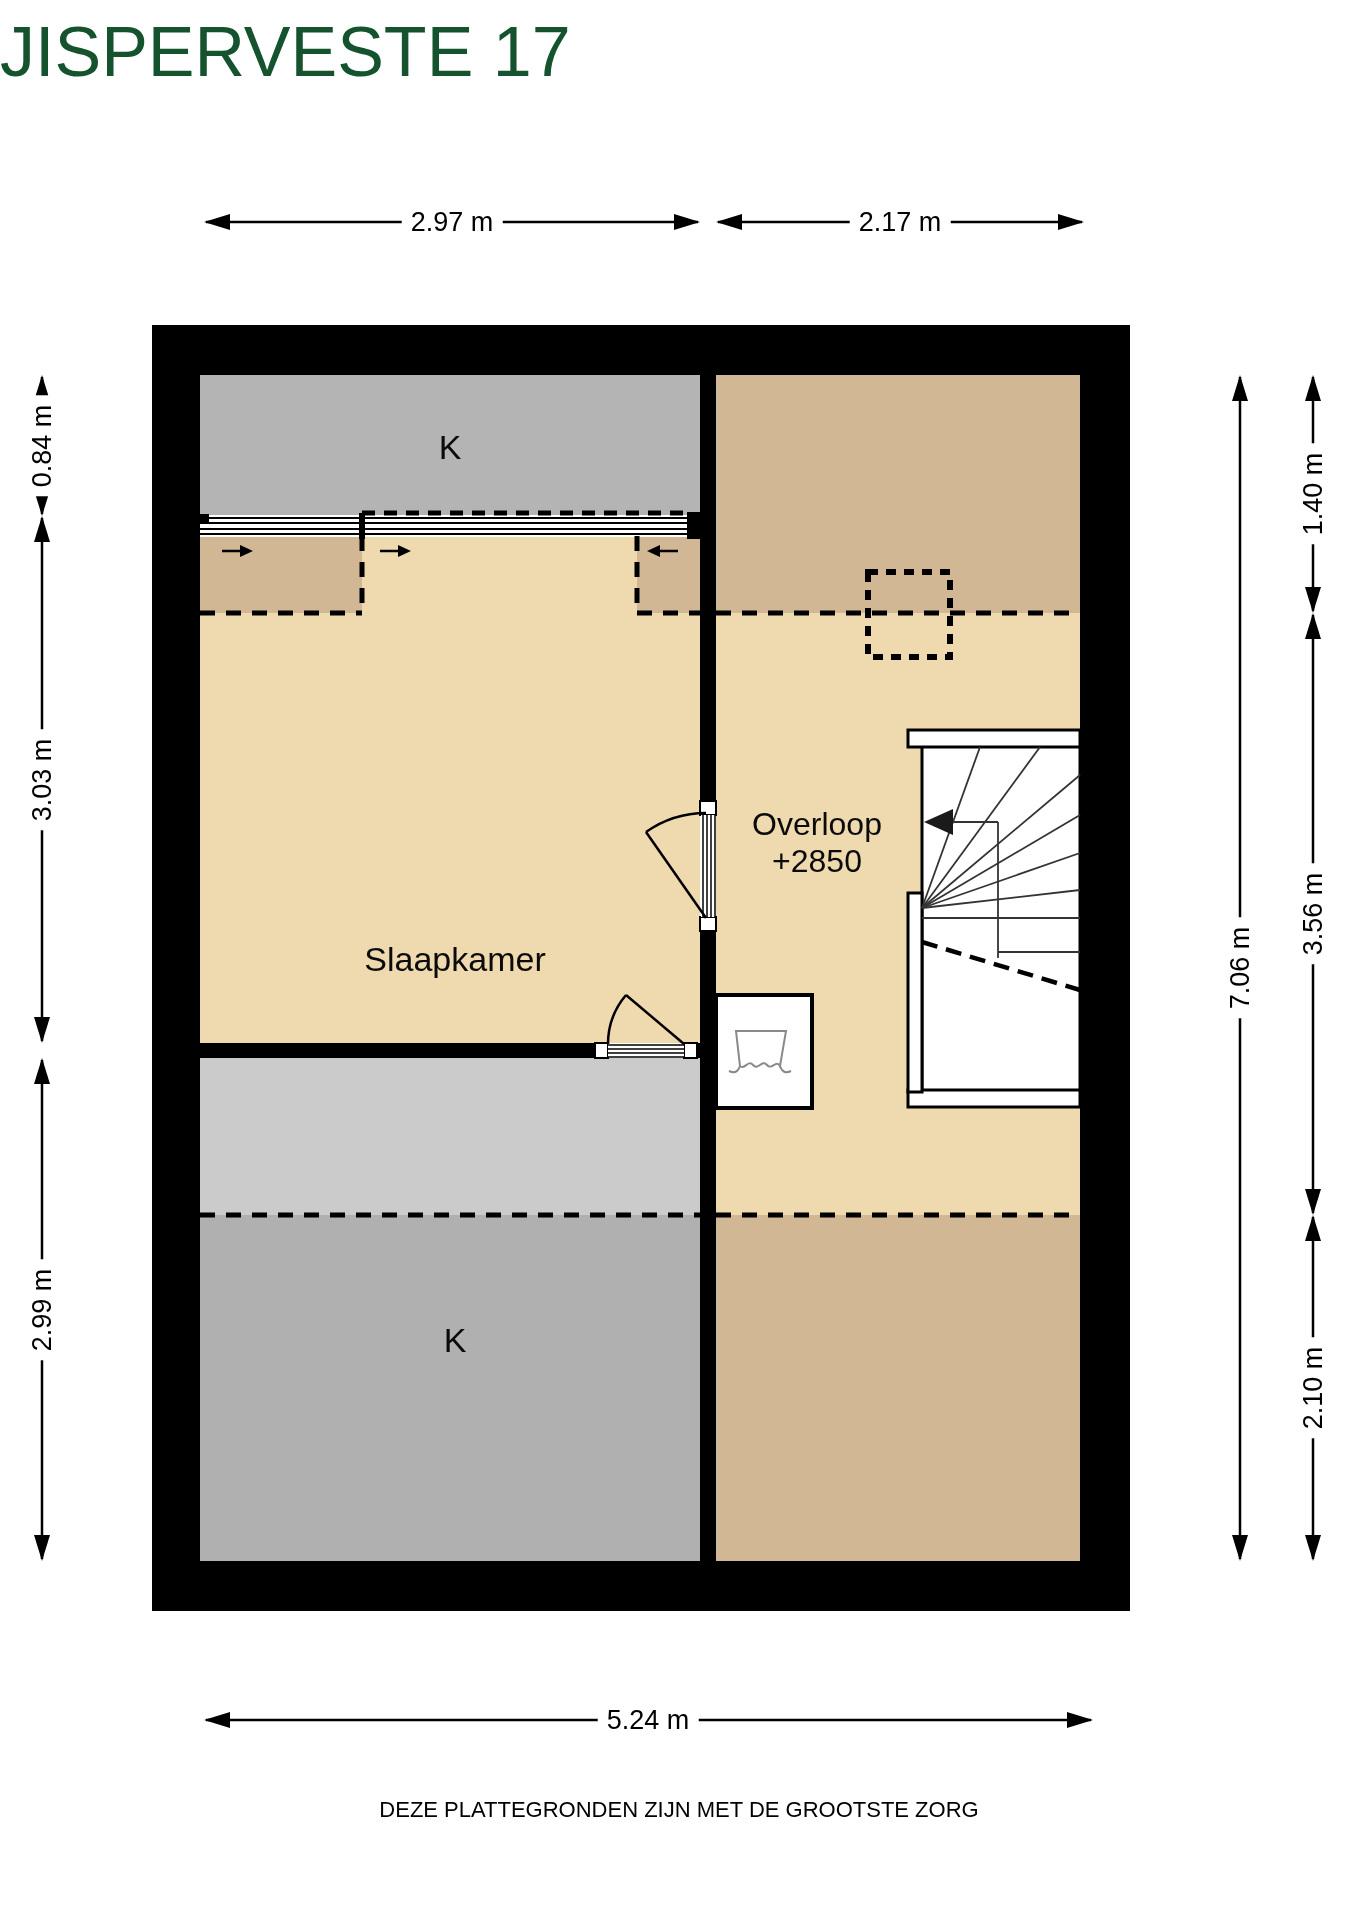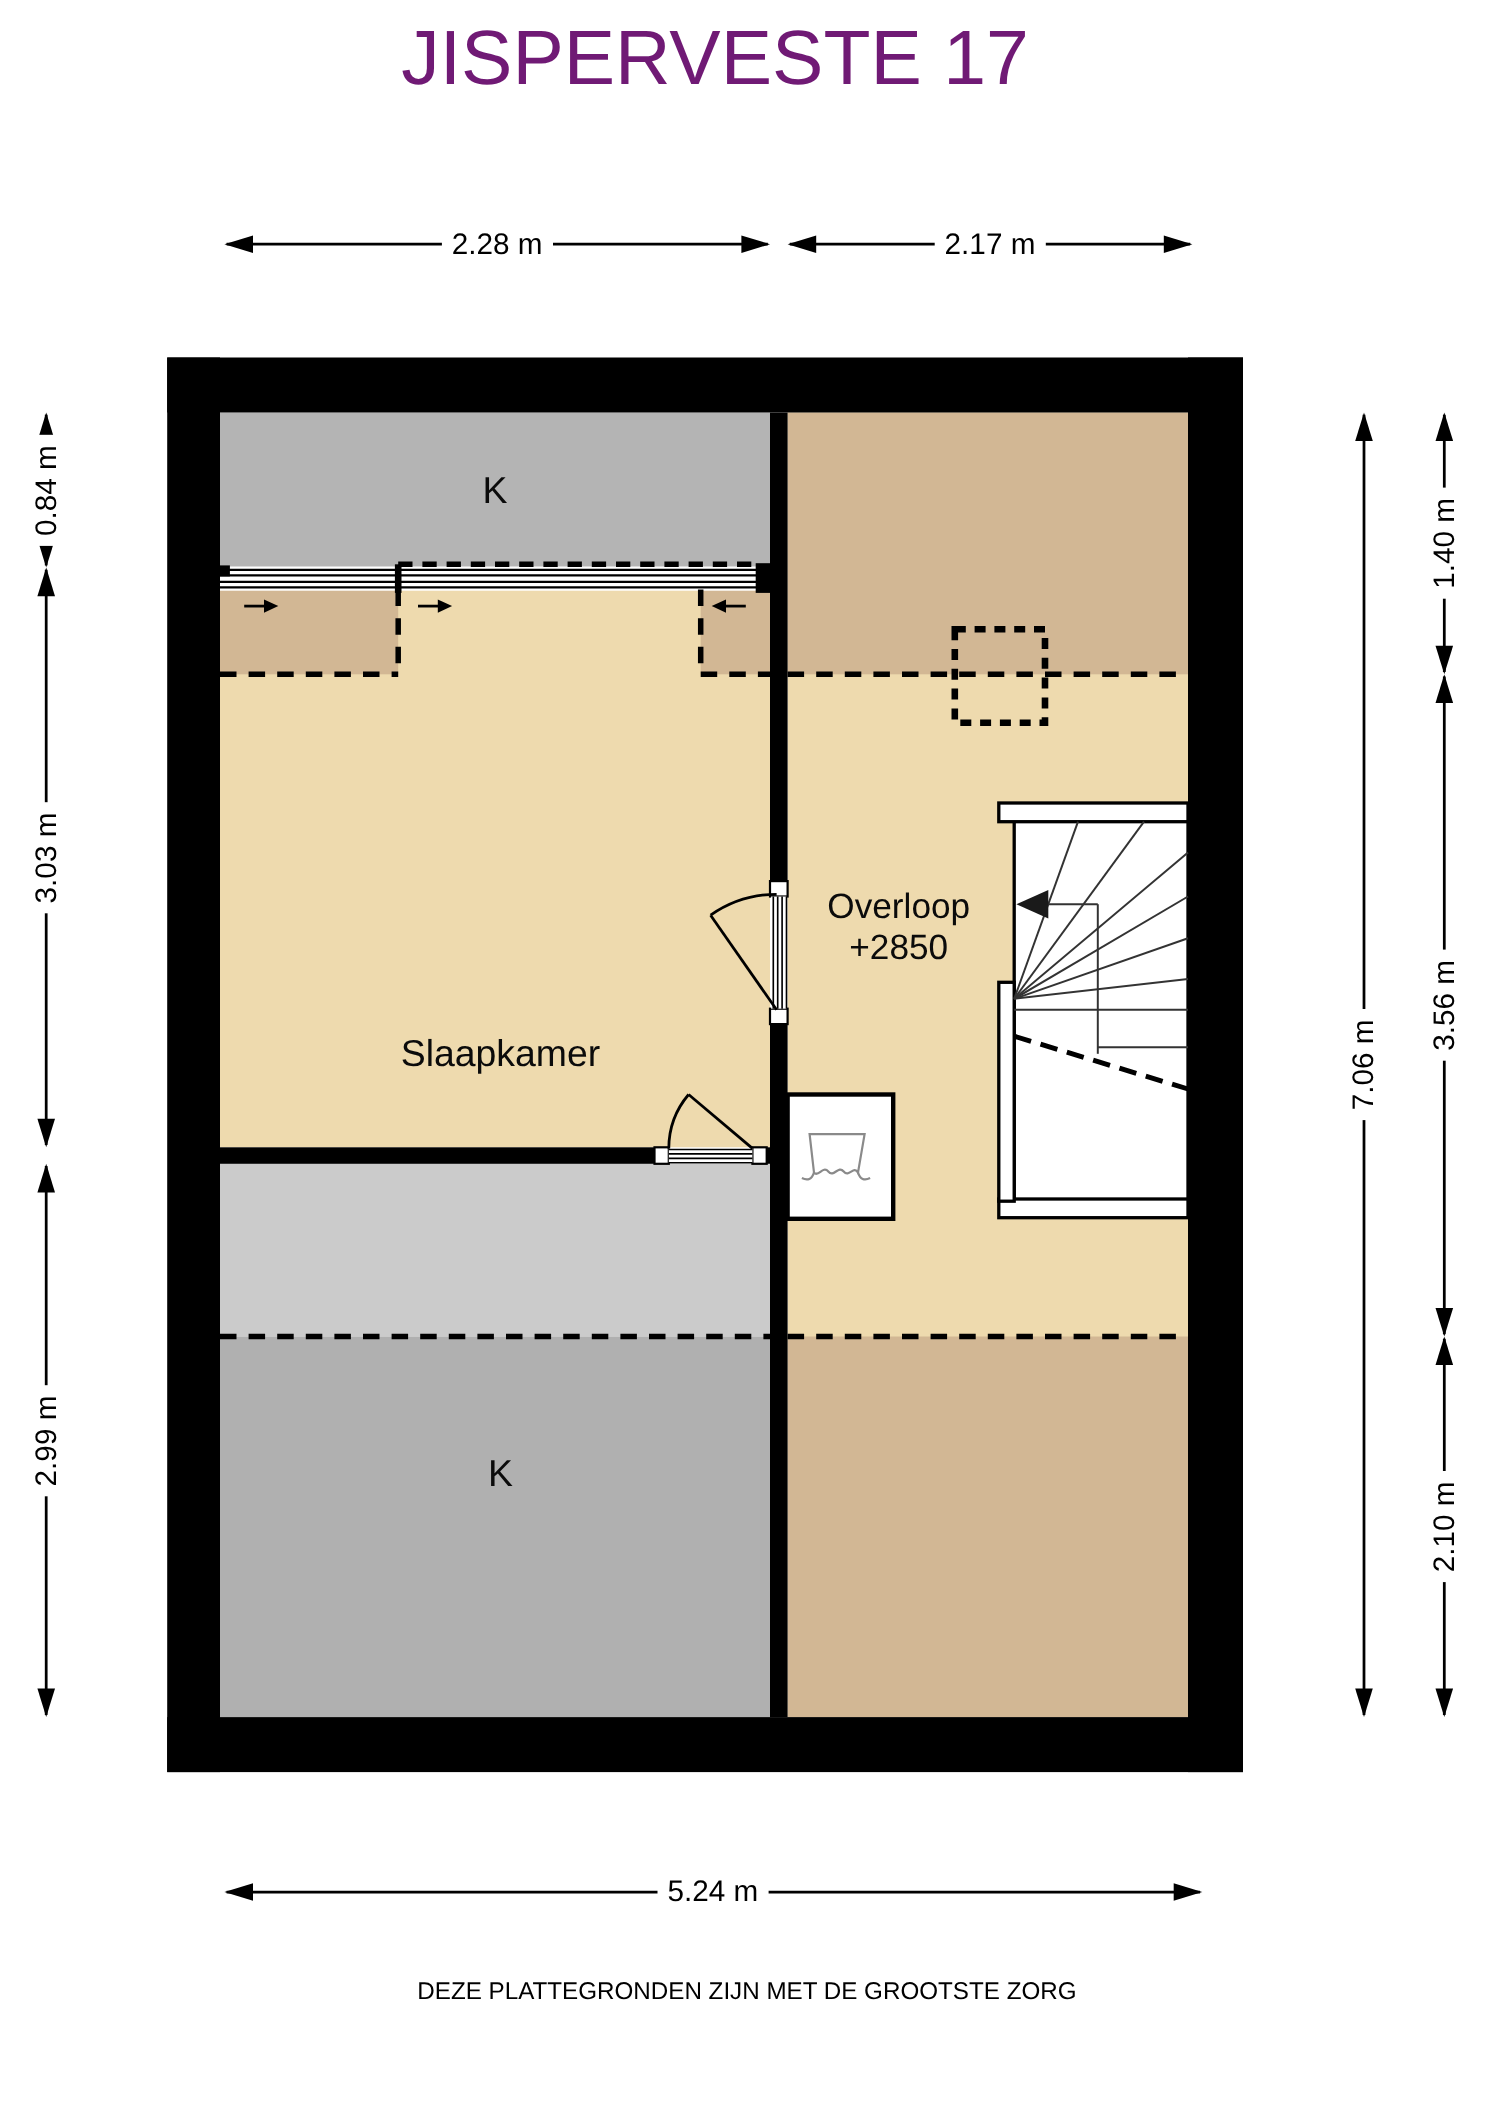"JISPERVESTE 17" #title-block { color: #701a75 -> #14532d; text-align: center -> none }
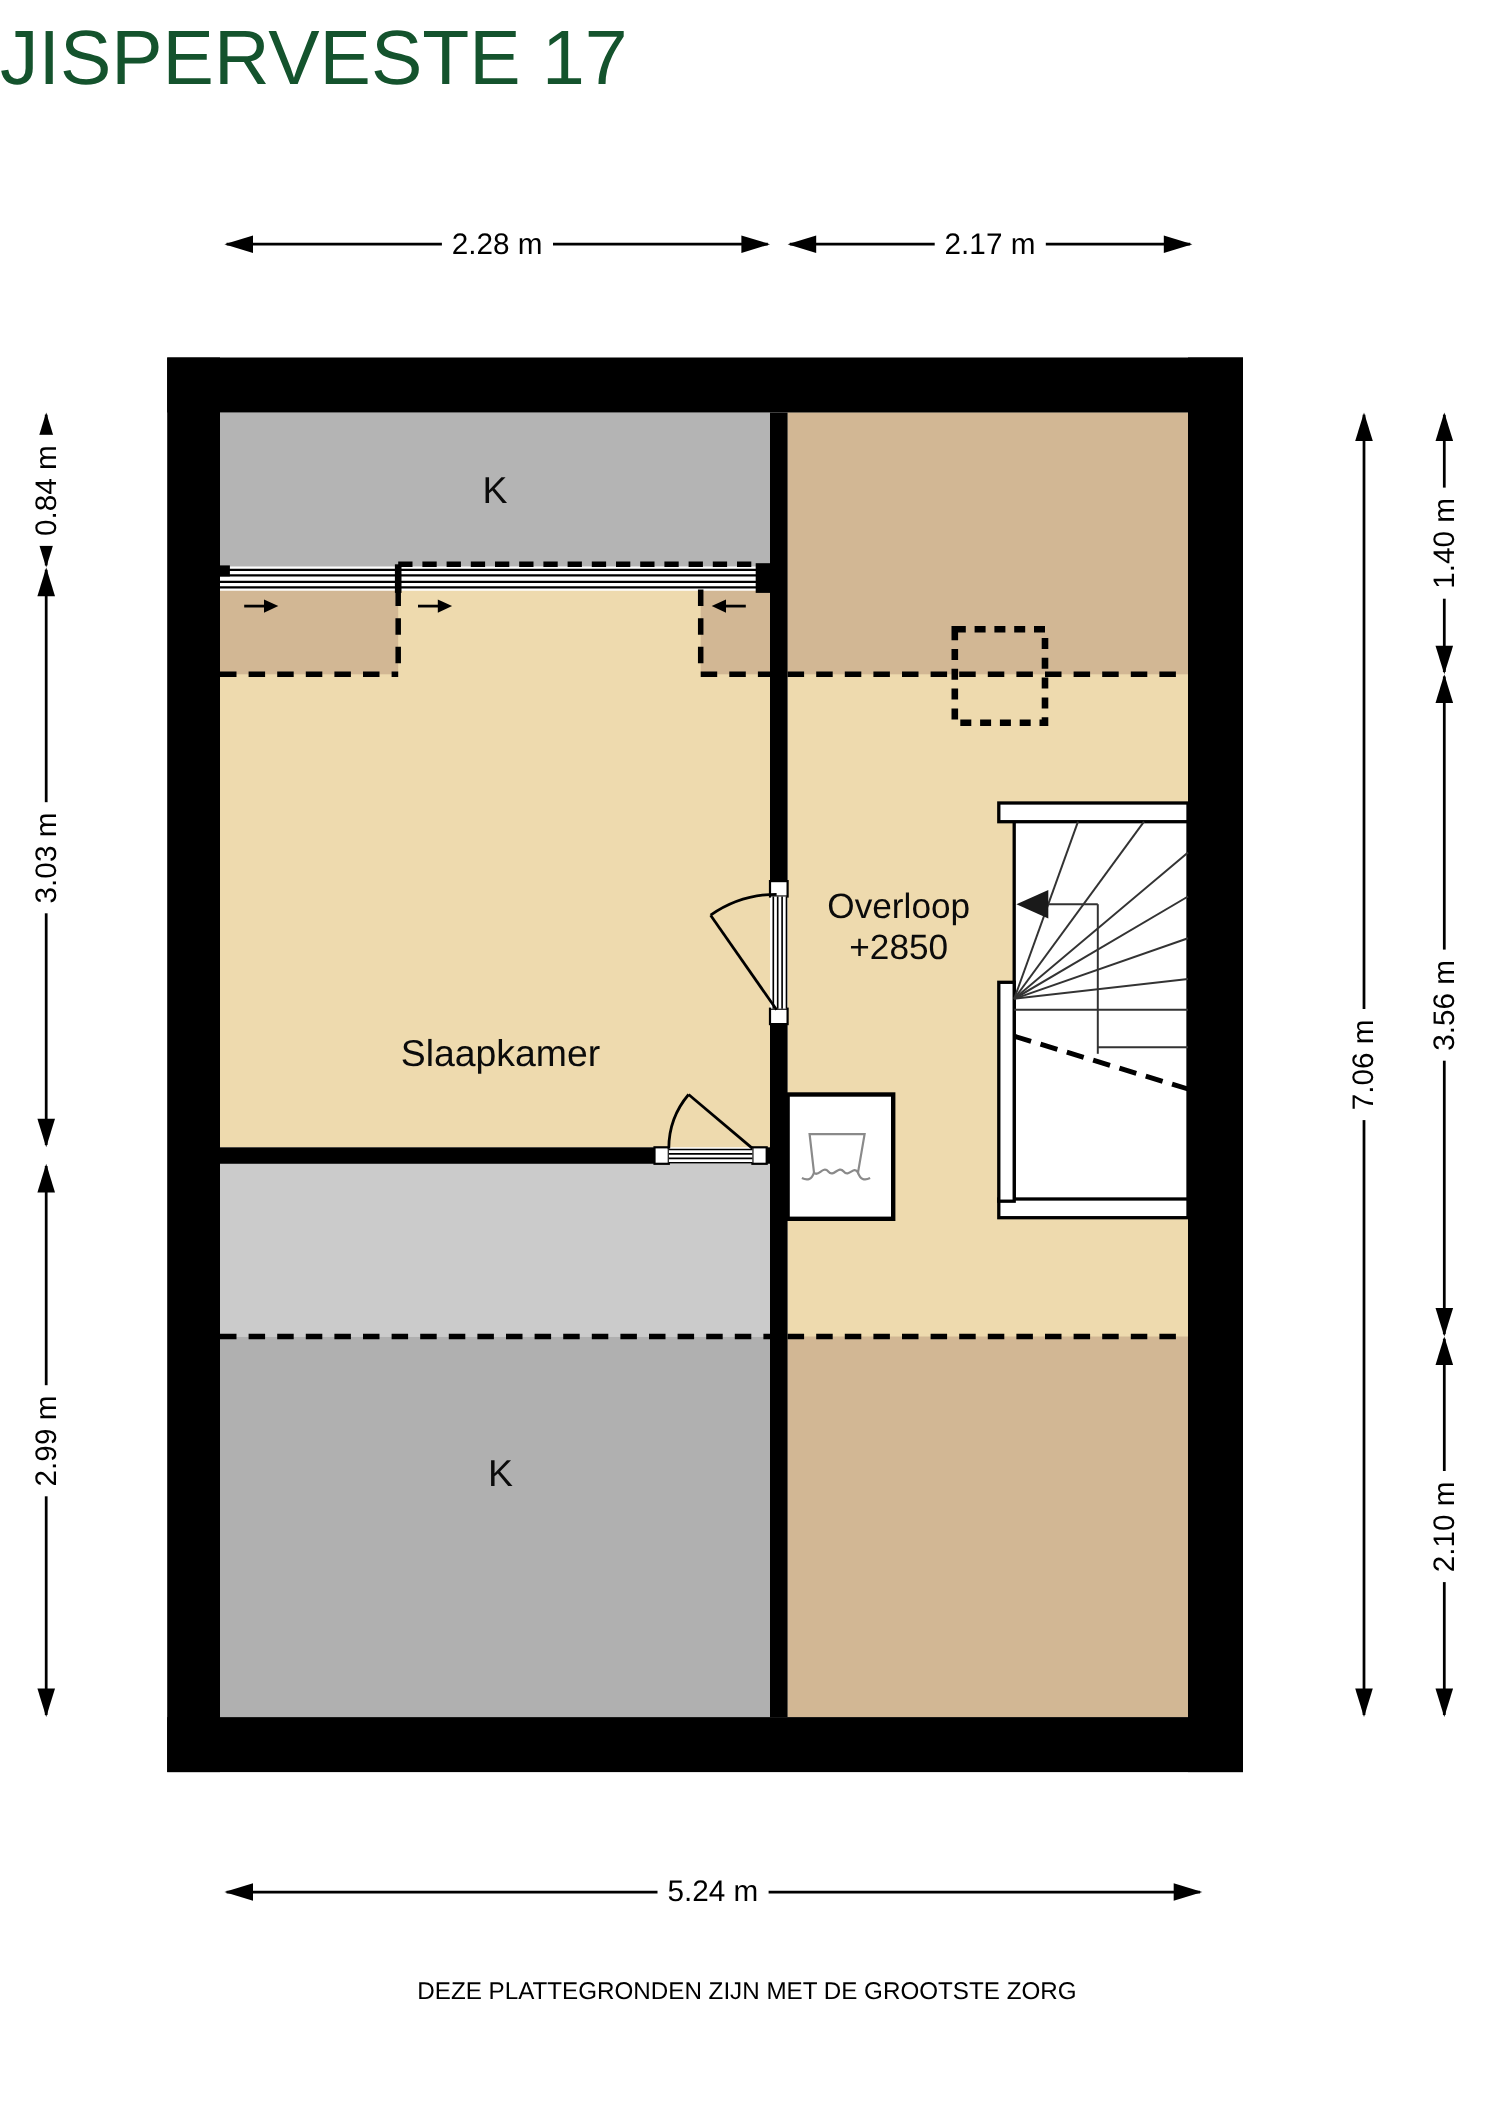"2.28 m" div.dim-label { text: 2.28 -> 2.97 }
